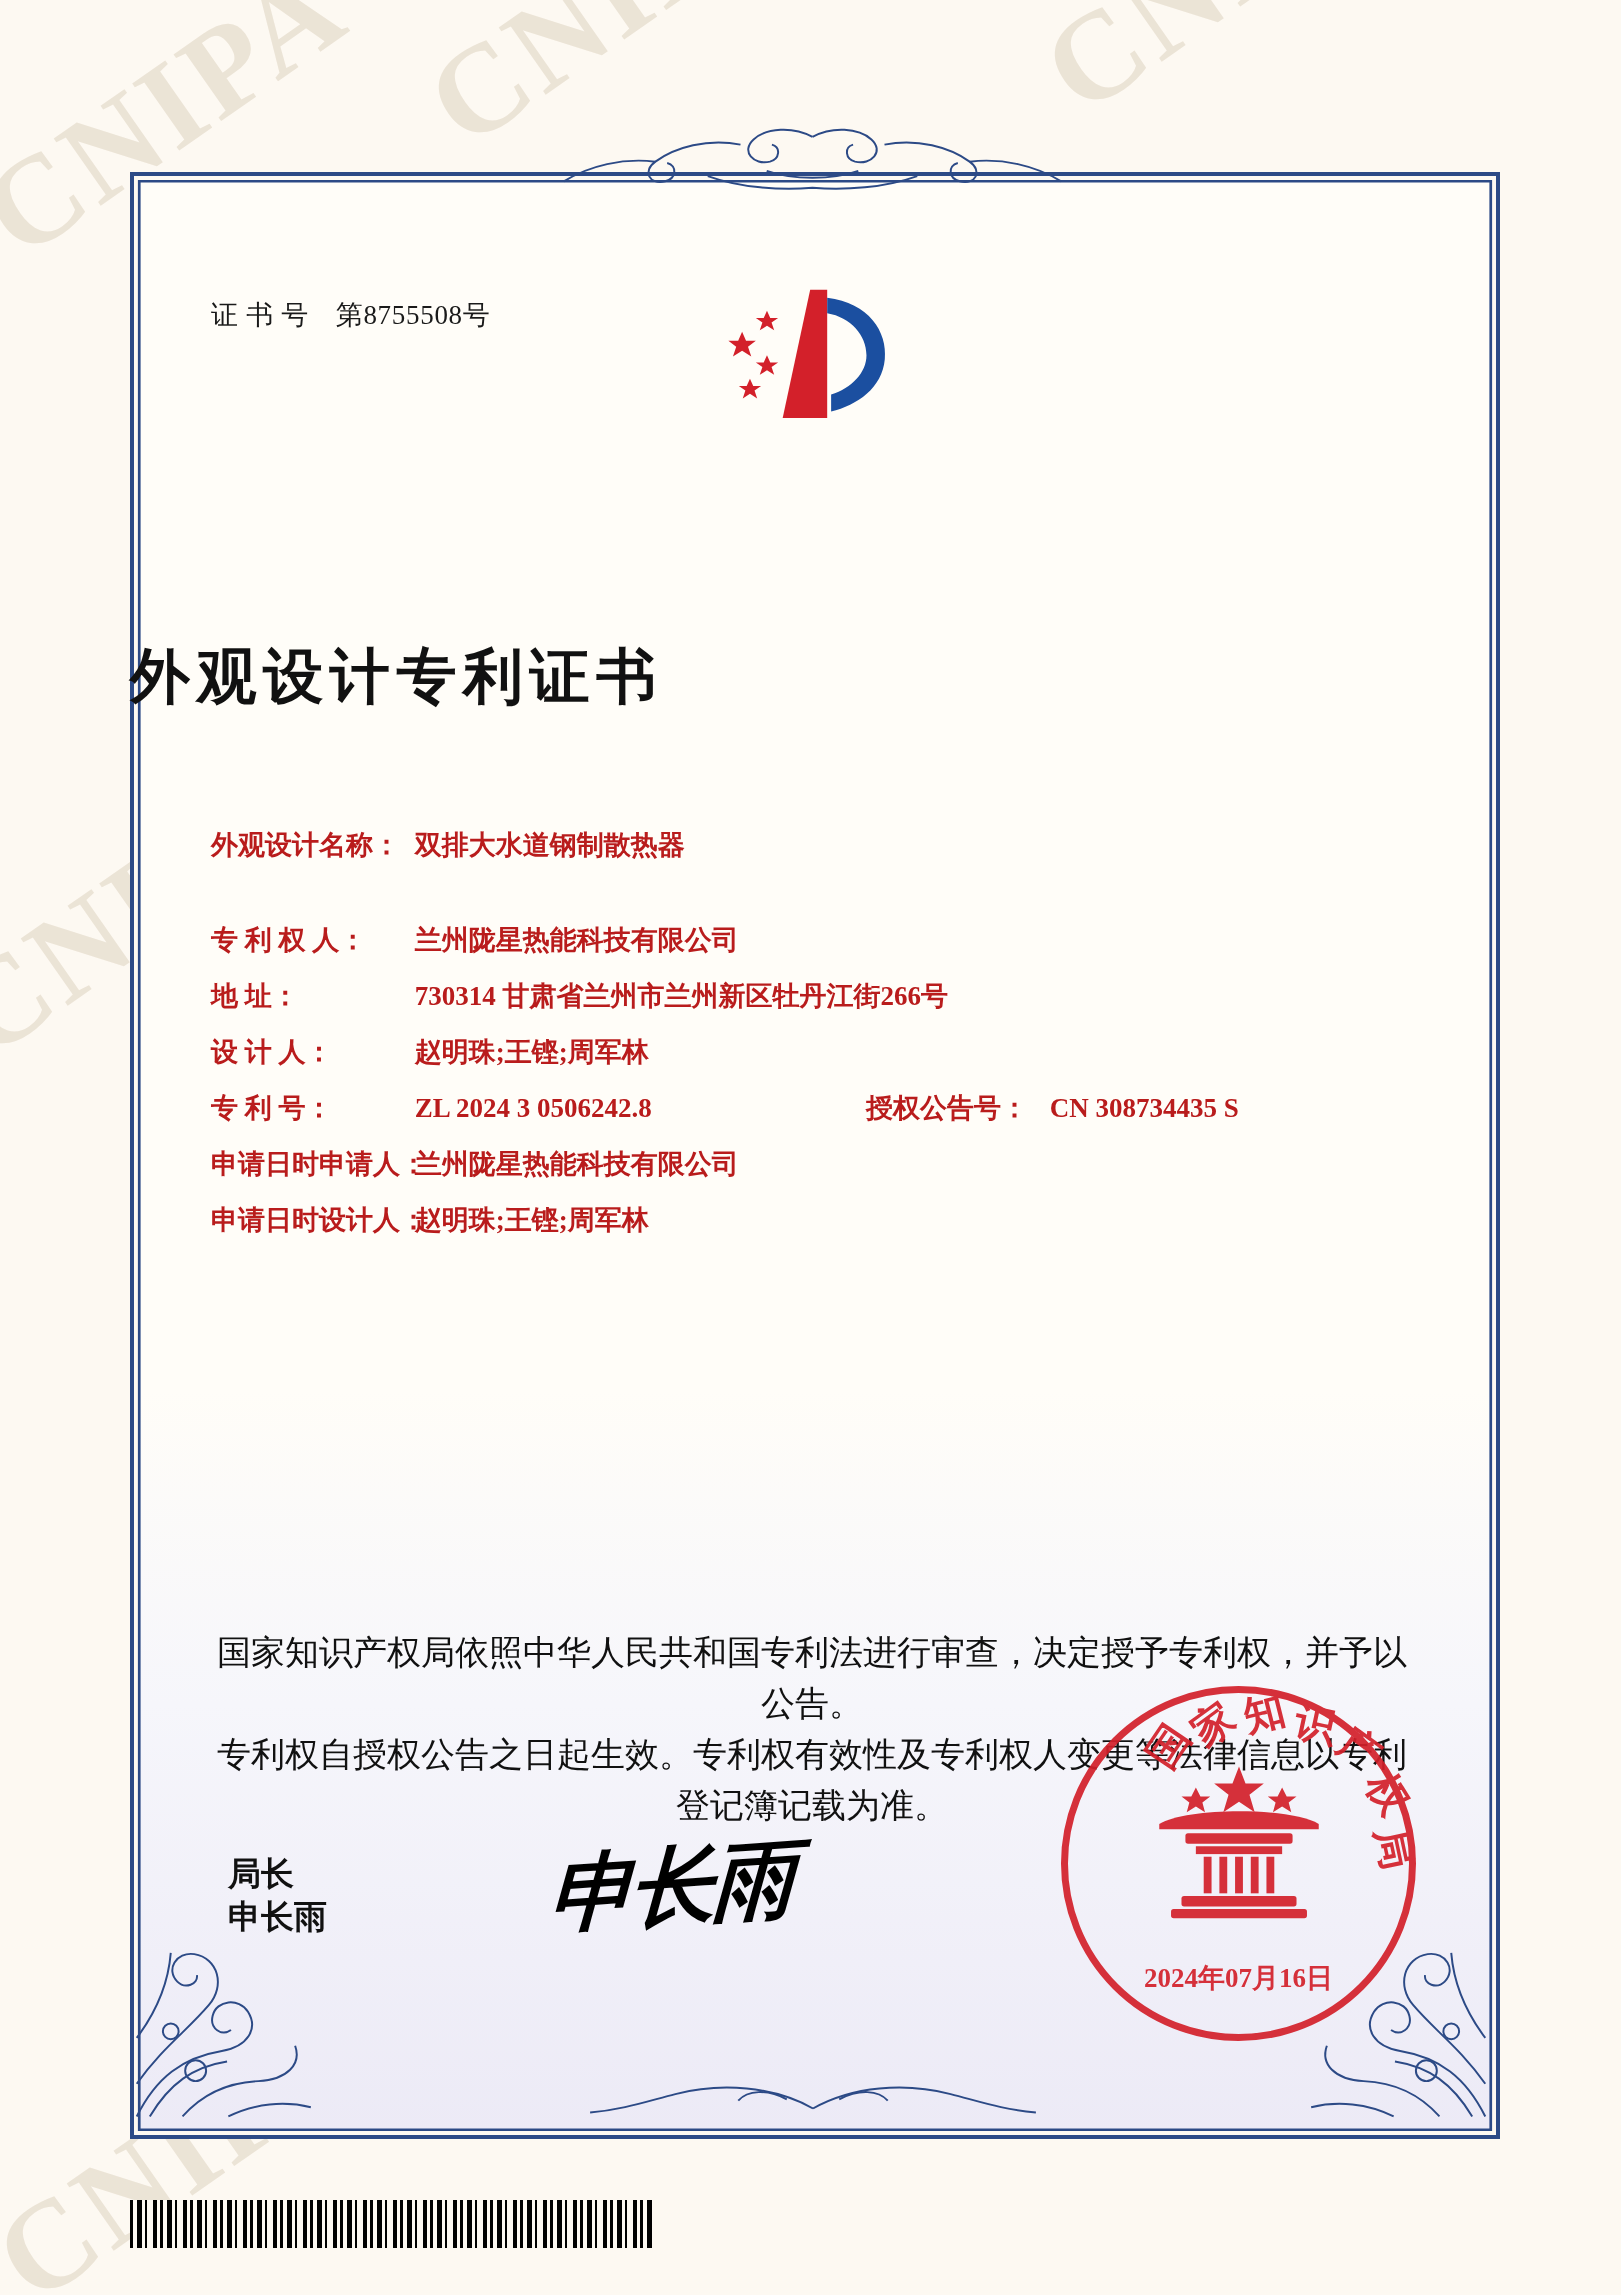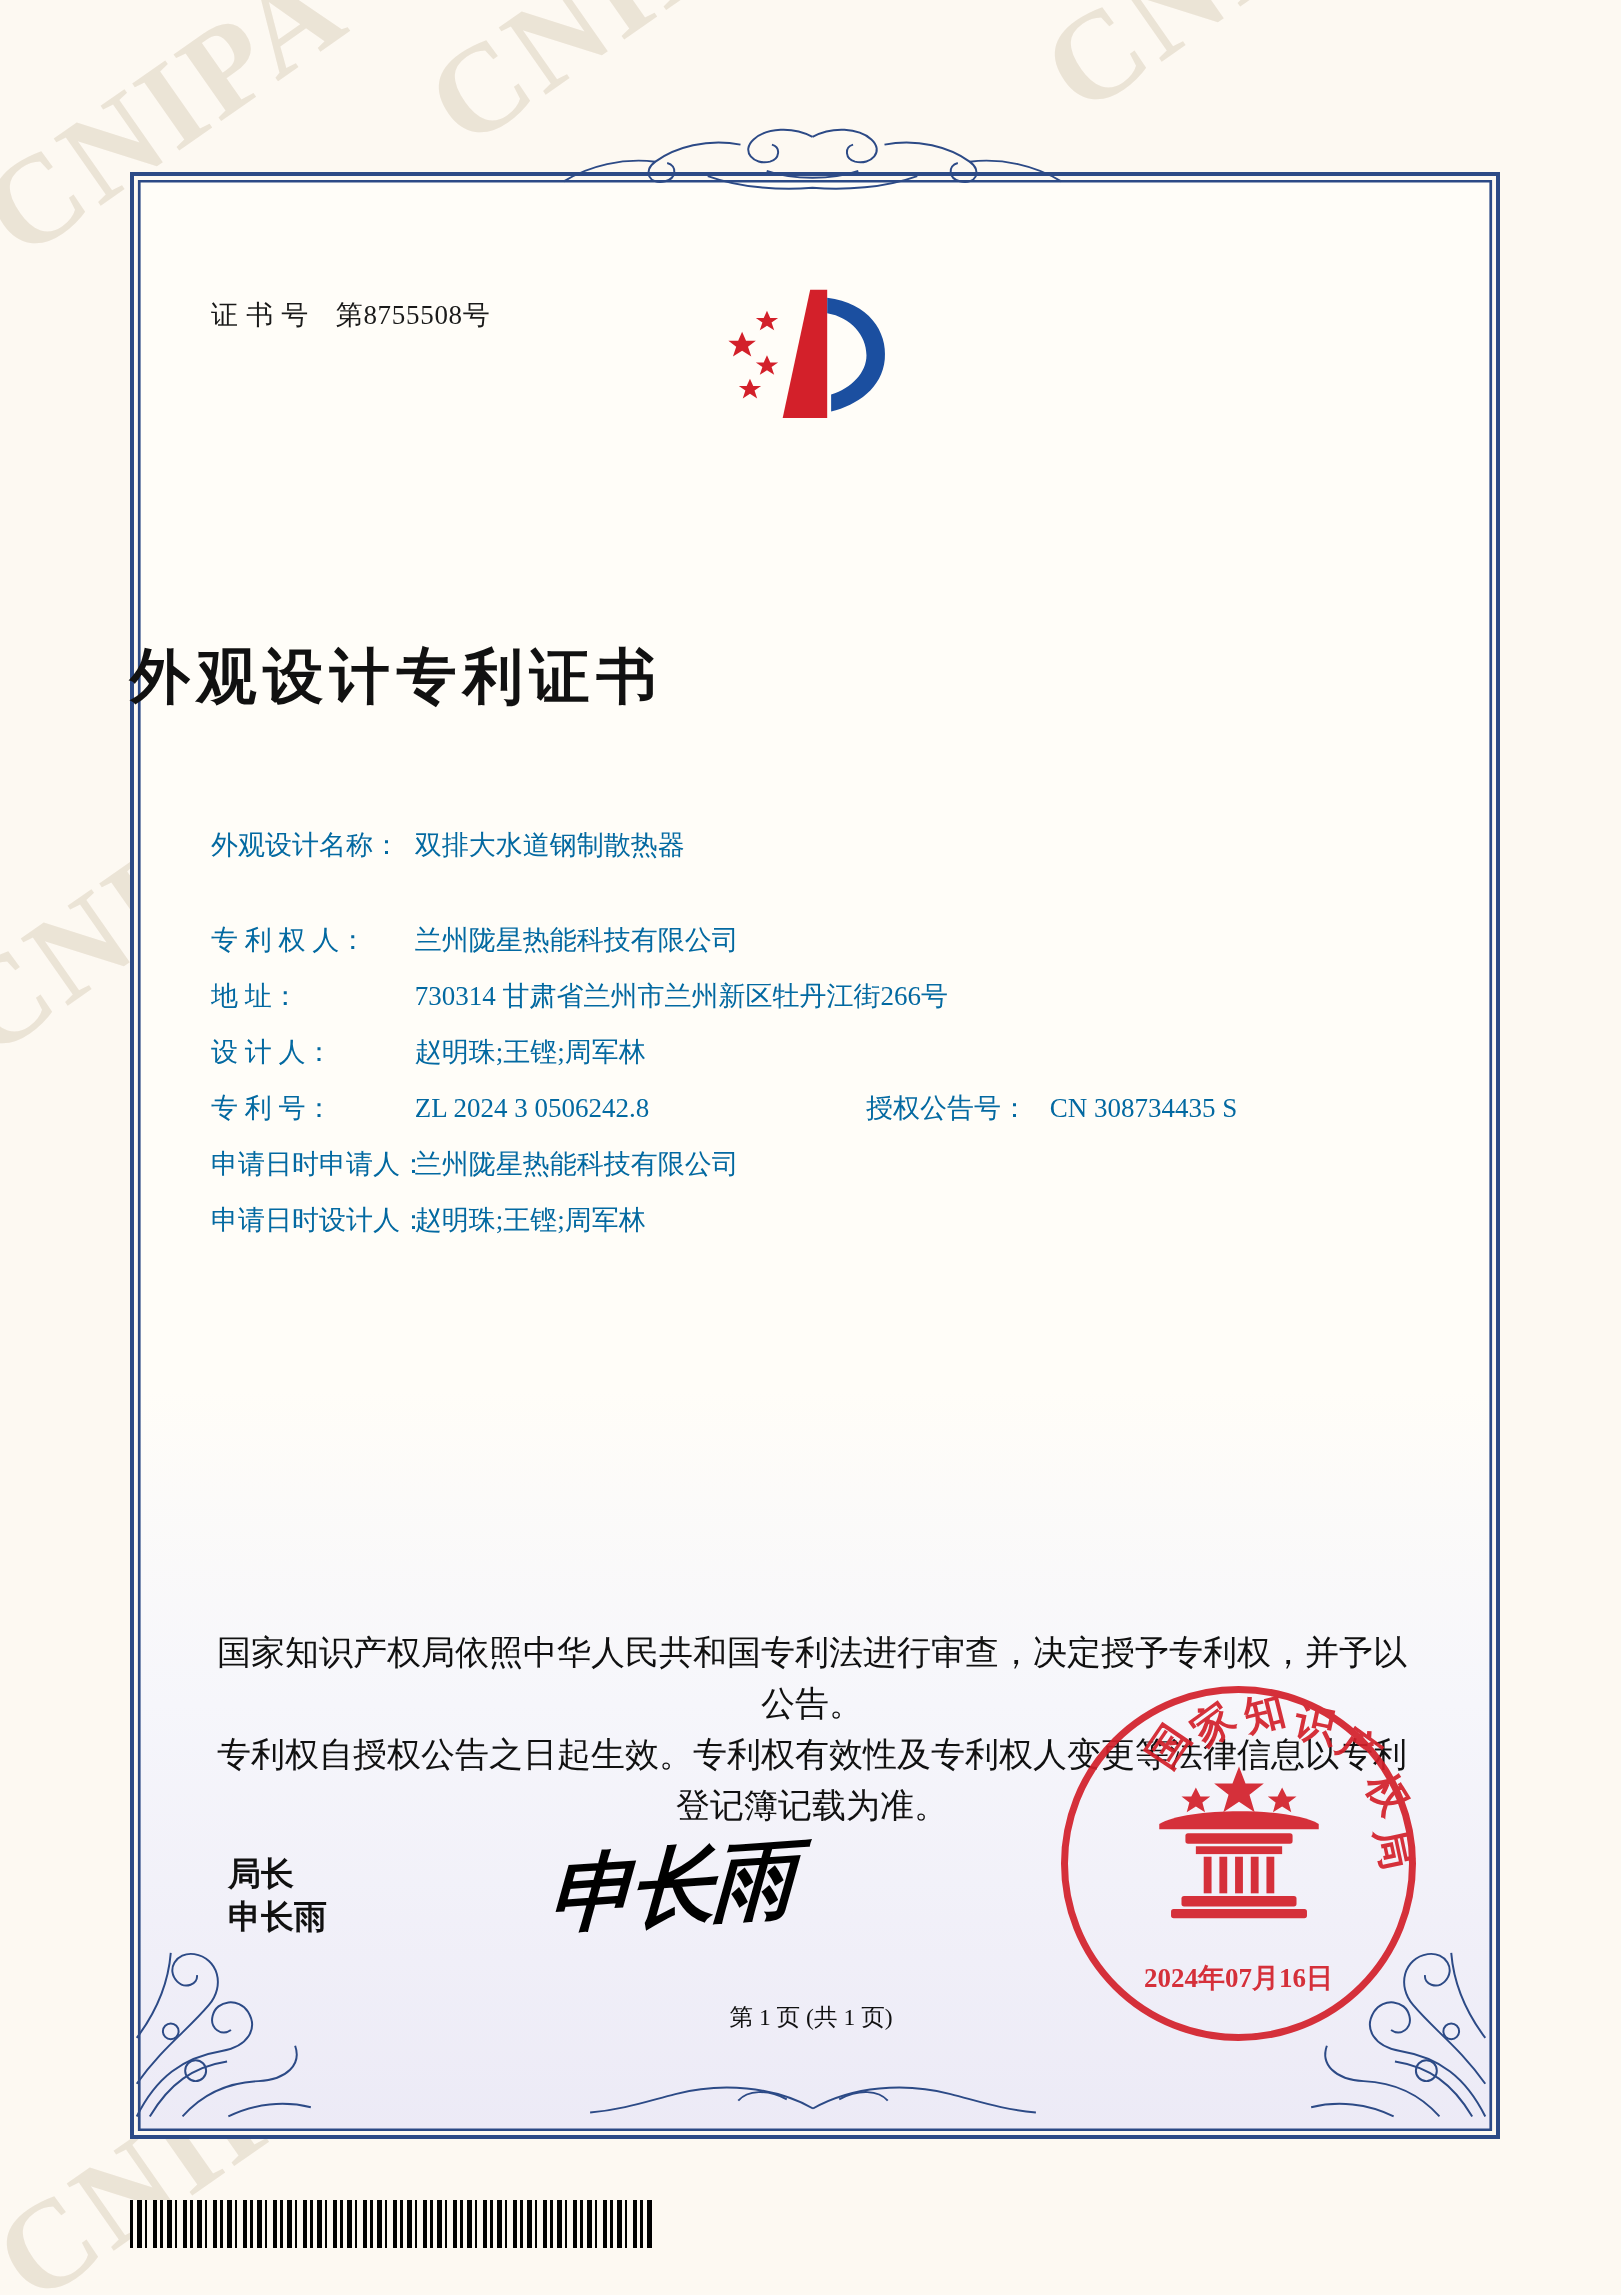"外观设计名称： 双排大水道钢制散热器" .row { color: #0369a1 -> #b91c1c; font-weight: none -> bold }
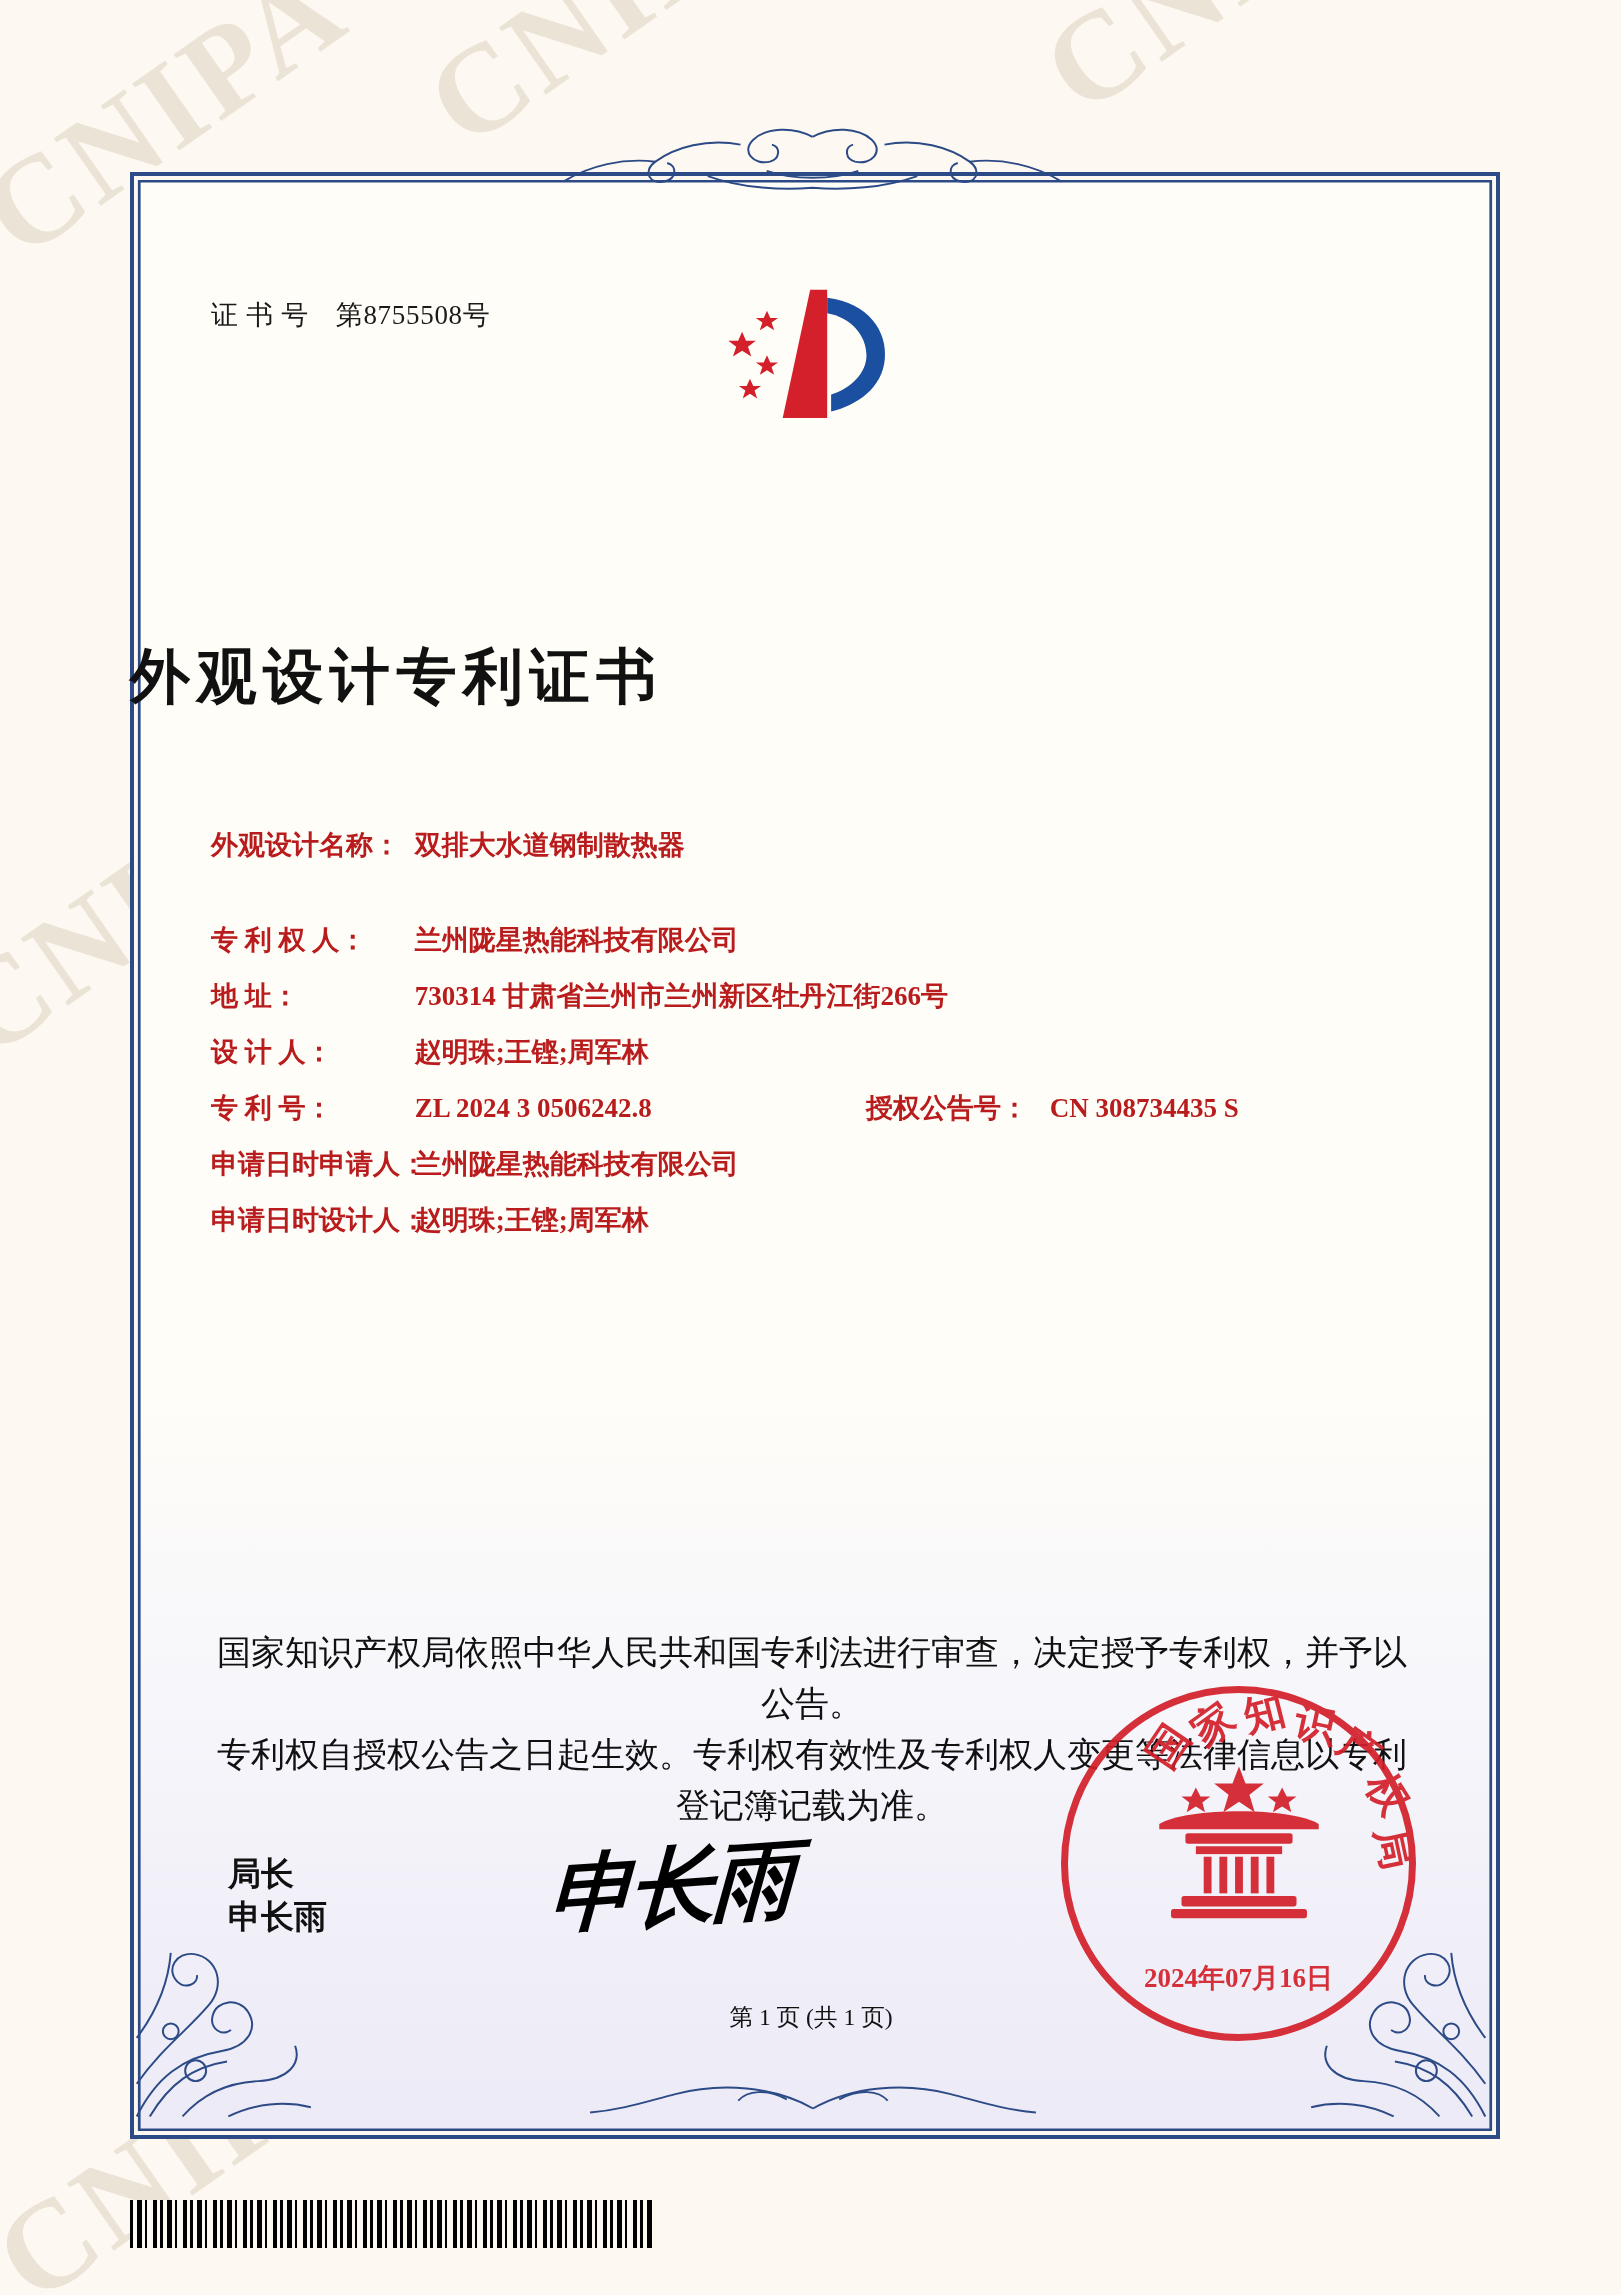"第 1 页 (共 1" div { html: <div>第 1 页 (共 1 页)</div> -> none }
